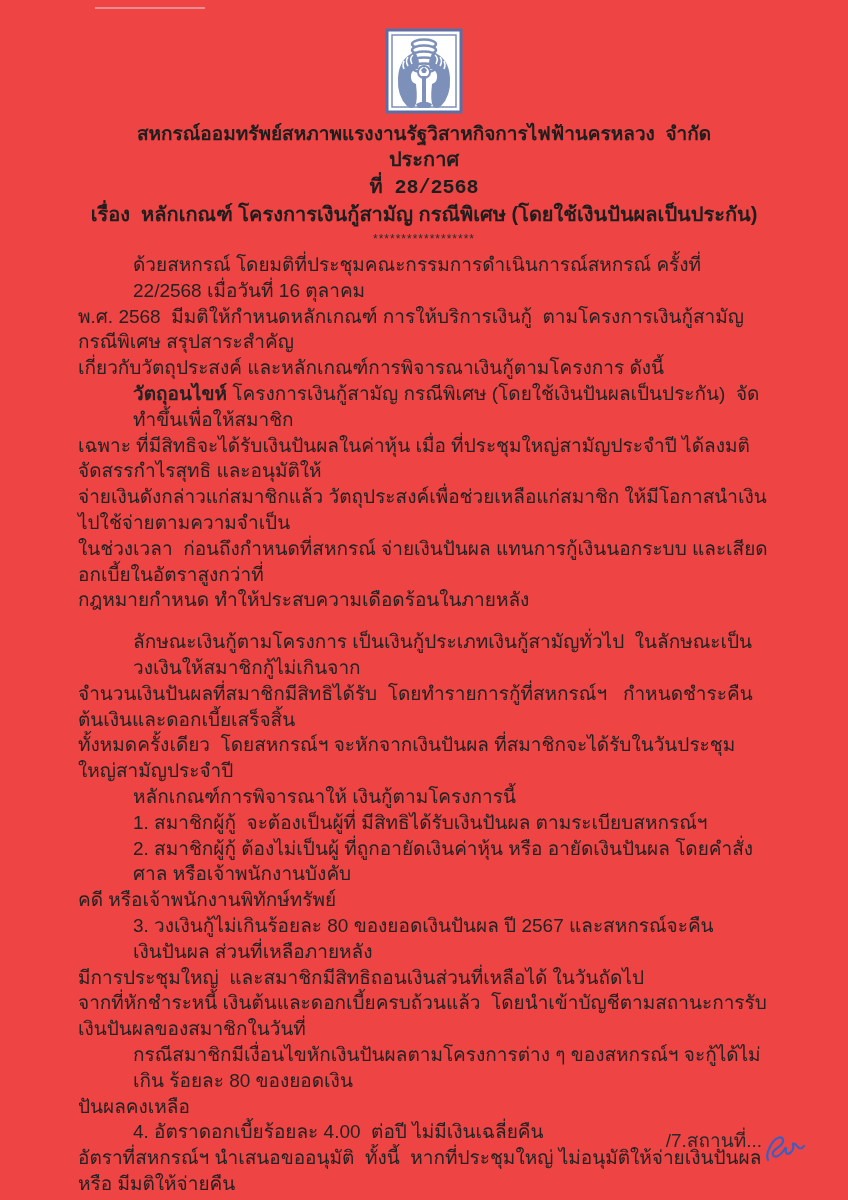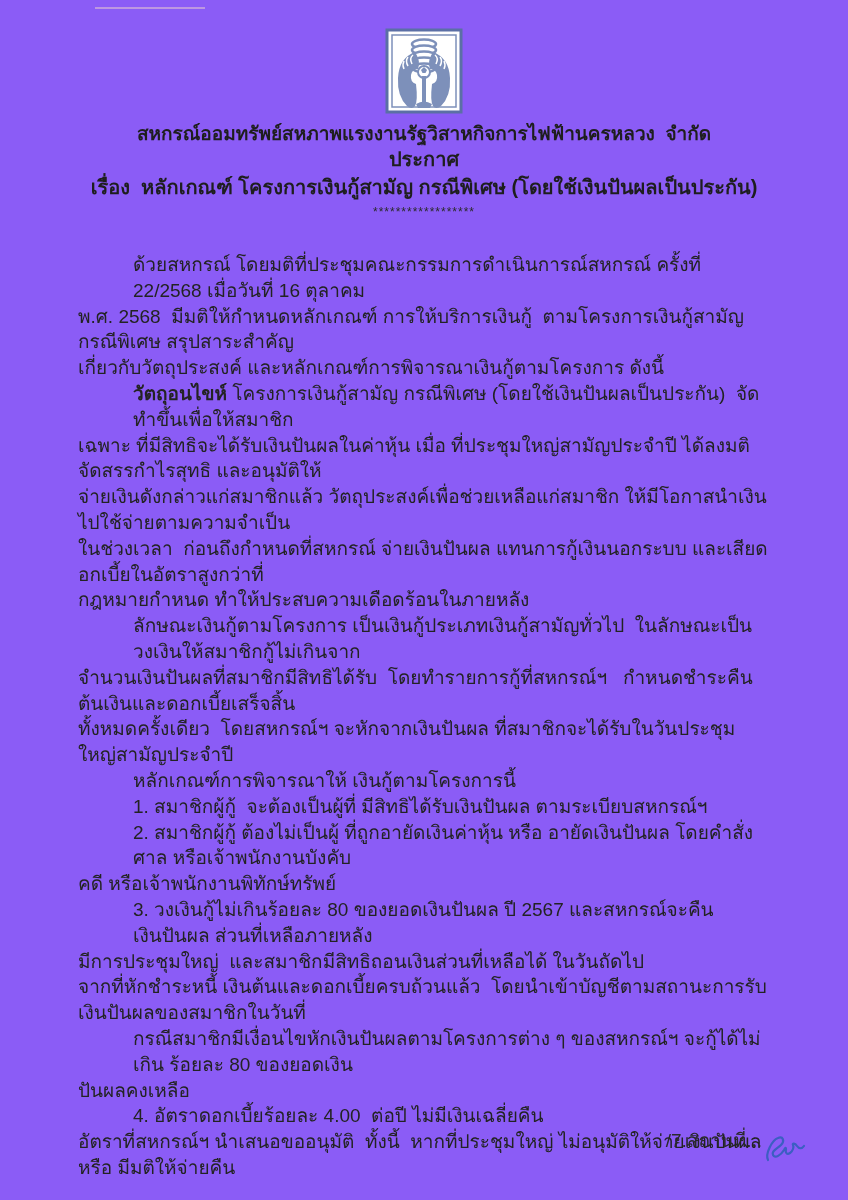"สหกรณ์ออมทรัพย์สหภาพแรงงานรัฐวิสาหกิจการ" .page { background: #8b5cf6 -> #ef4444 }
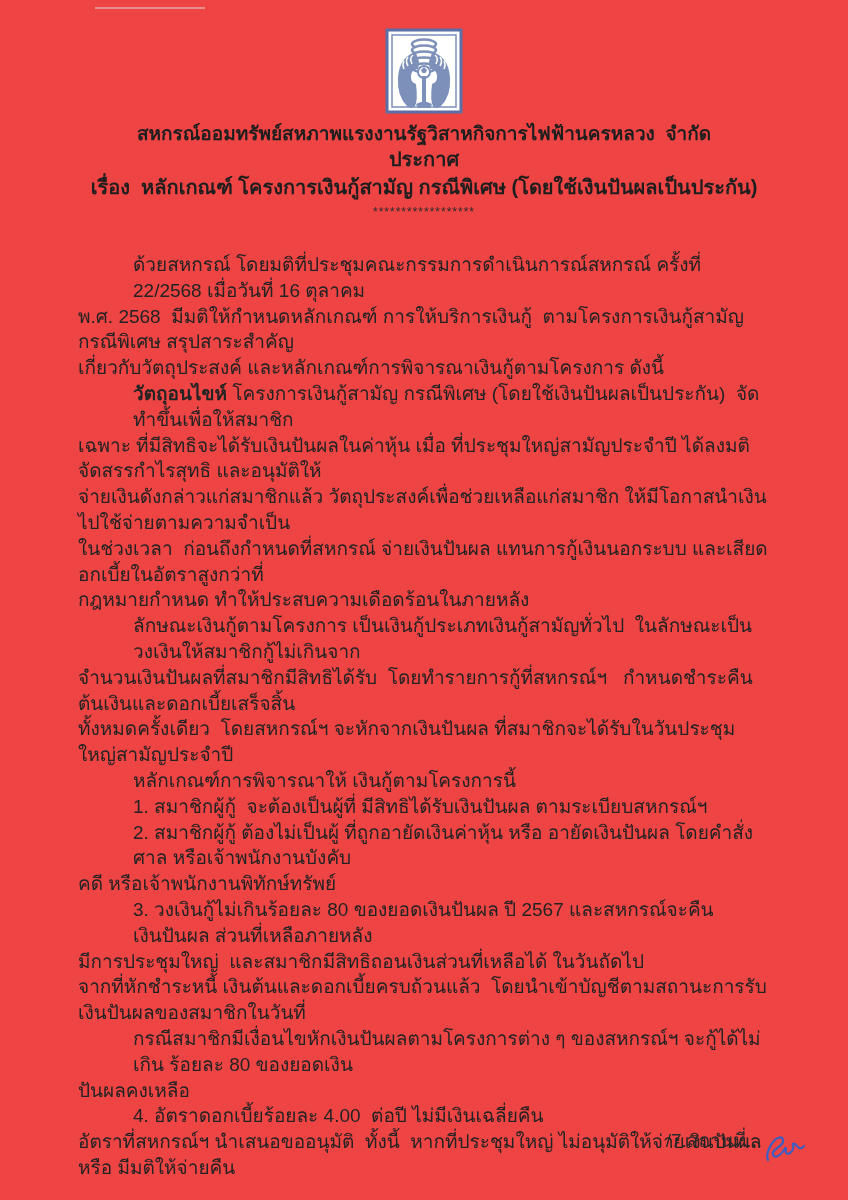"ที่ 28/2568" div.h-line { html: none -> <div>ที่ 28/2568</div> }
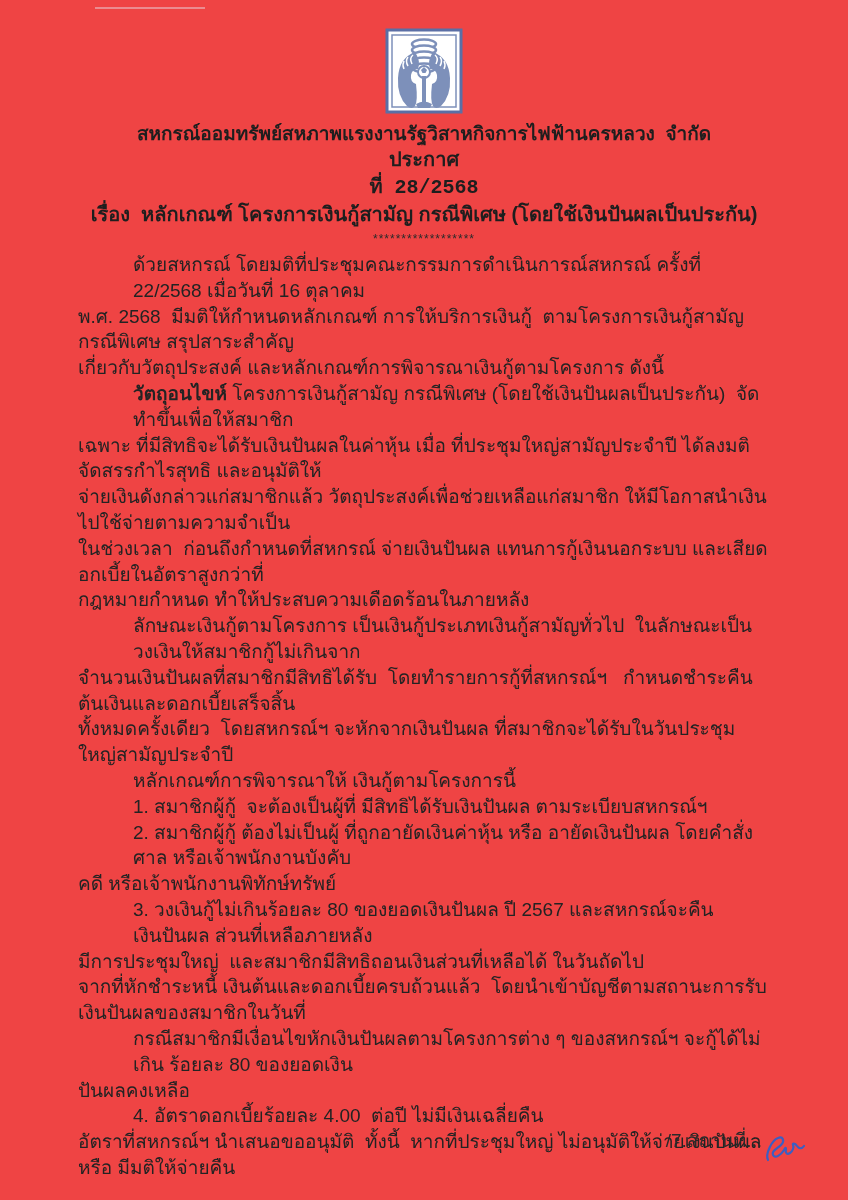"ลักษณะเงินกู้ตามโครงการ" div.doc-line { margin-top: none -> 16px }
